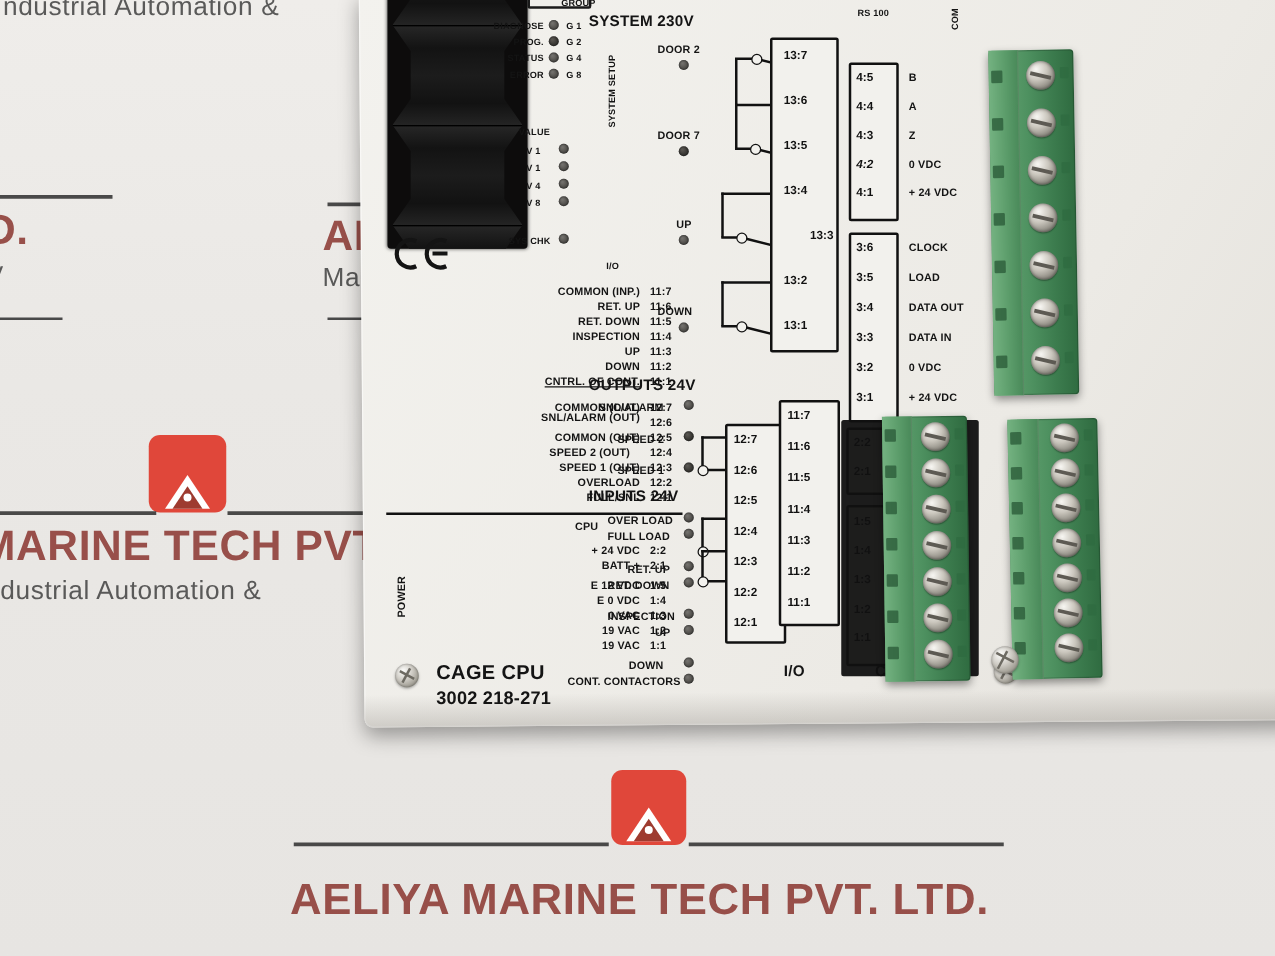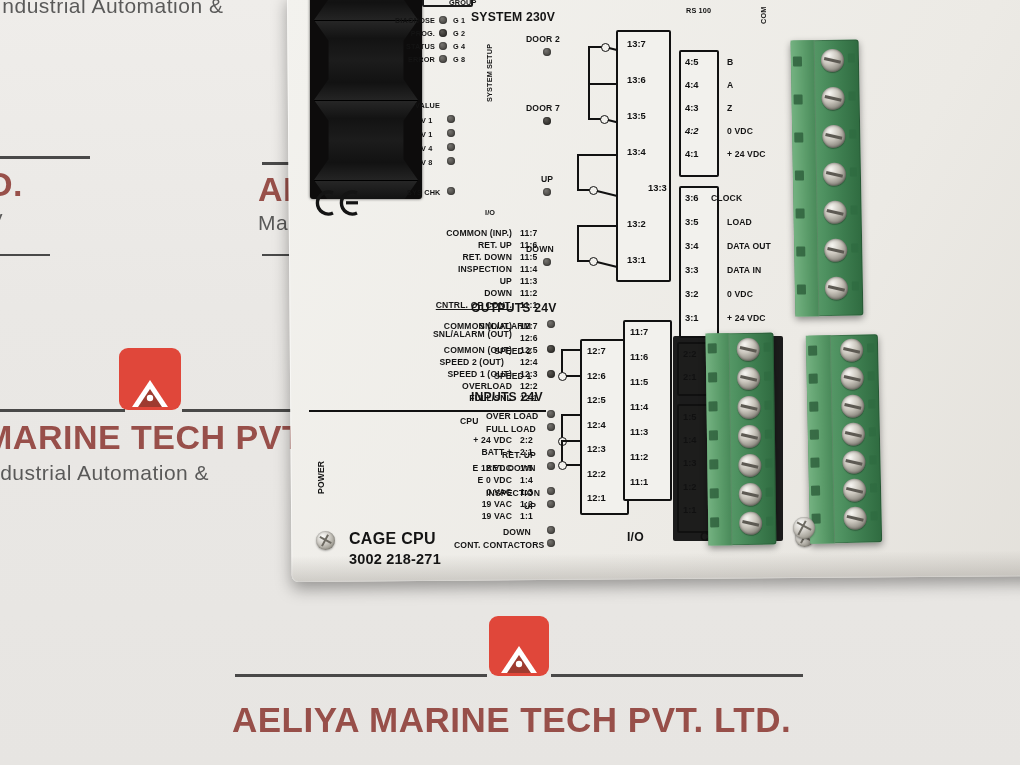"CLOCK" div.lbl { left: 424px -> 440px }
